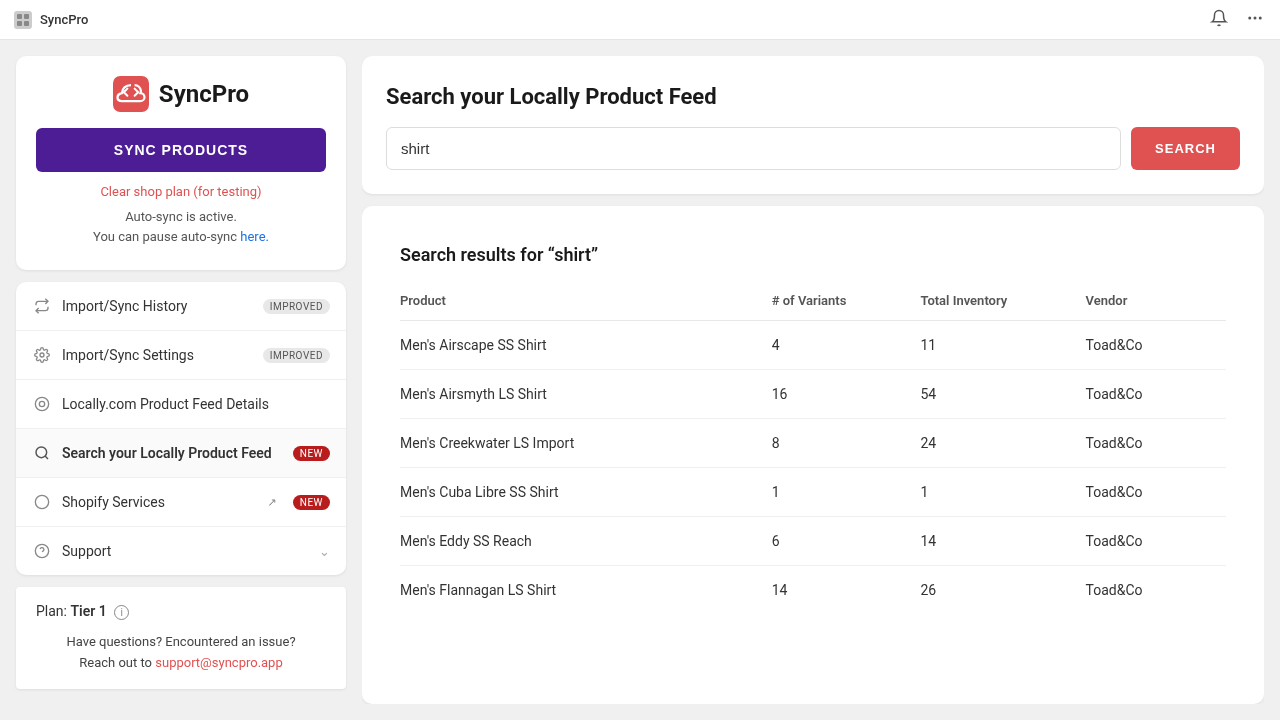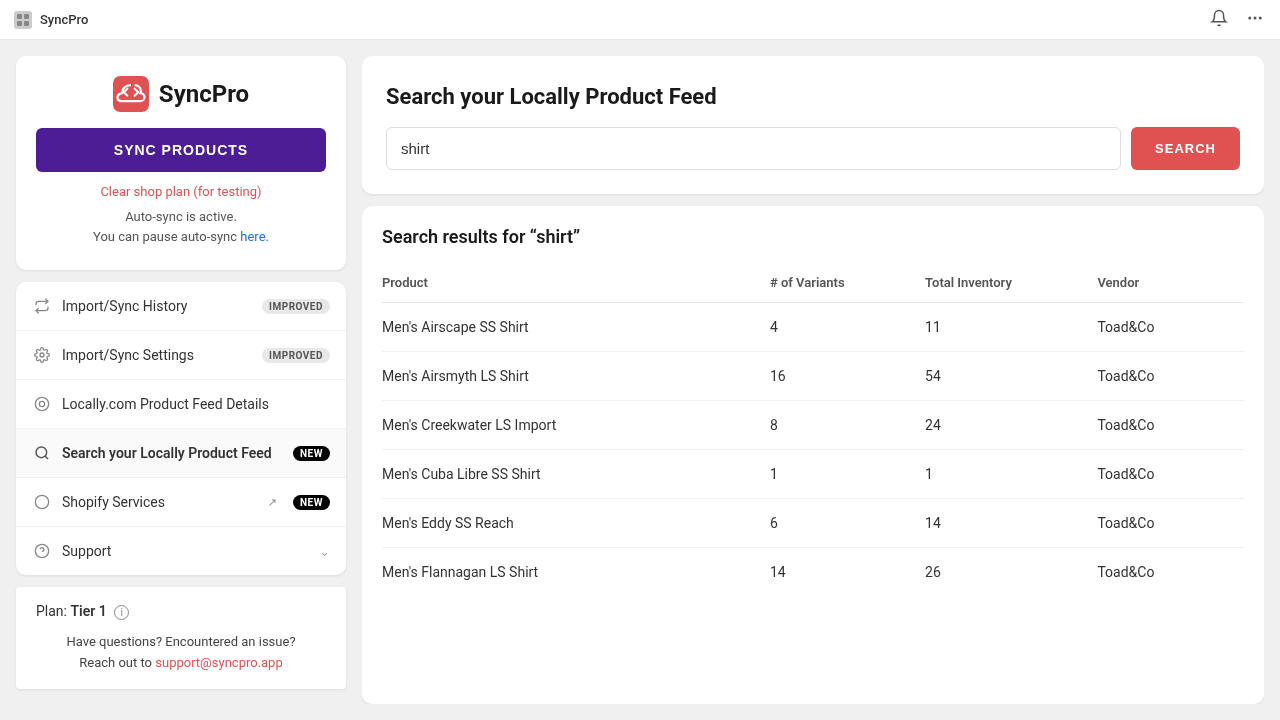"Search results for “shirt”" .results-section { padding: 20px -> 38px }
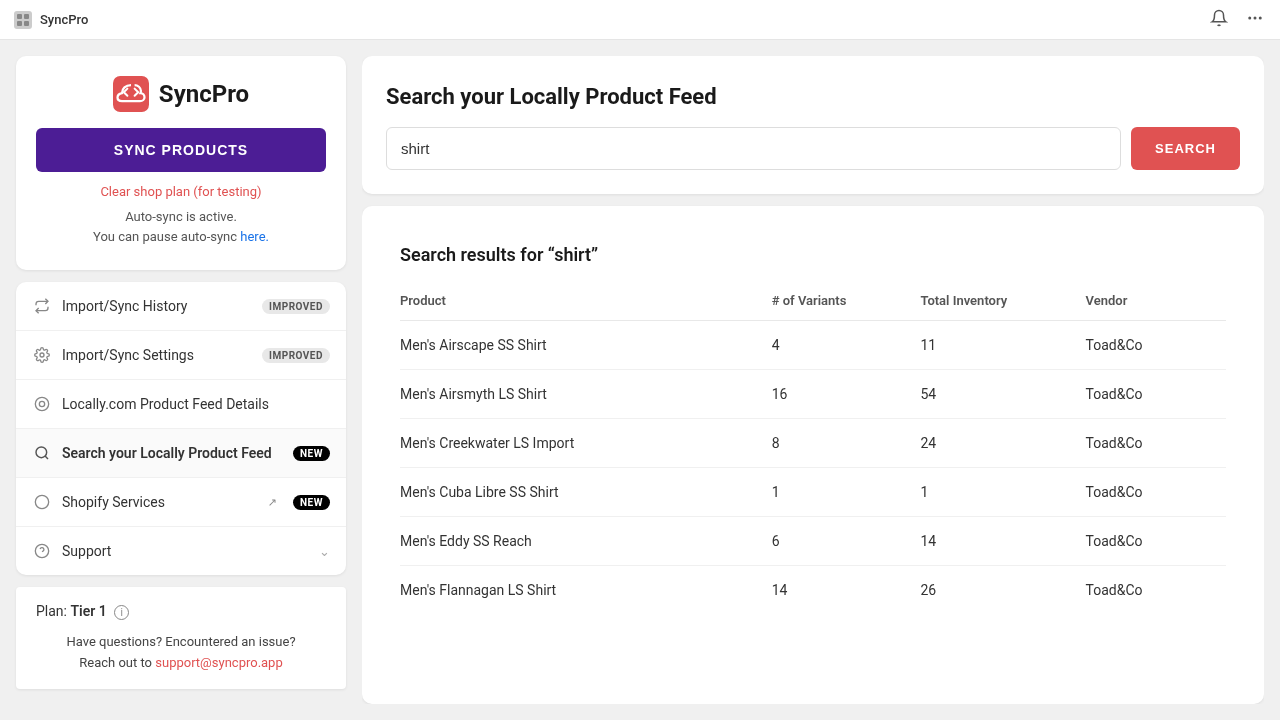"IMPROVED" .badge { font-weight: 700 -> 400 }
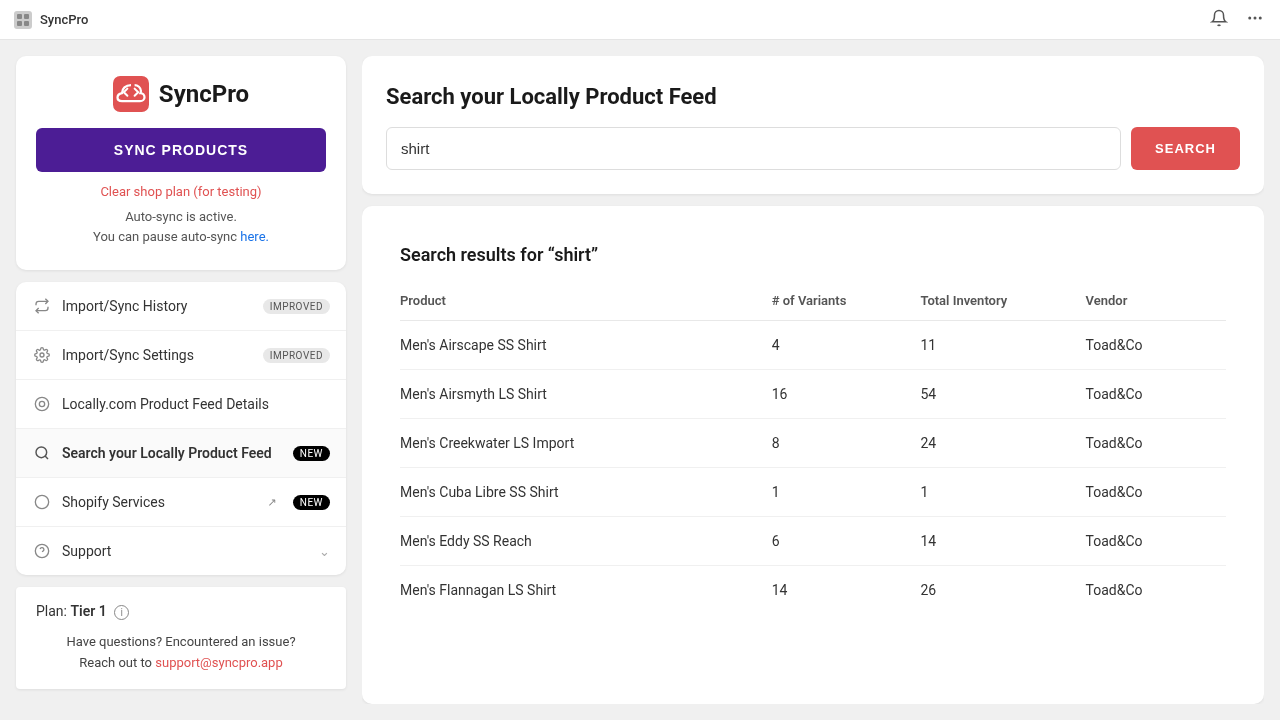"NEW" .badge-new { background: #000000 -> #b91c1c }
